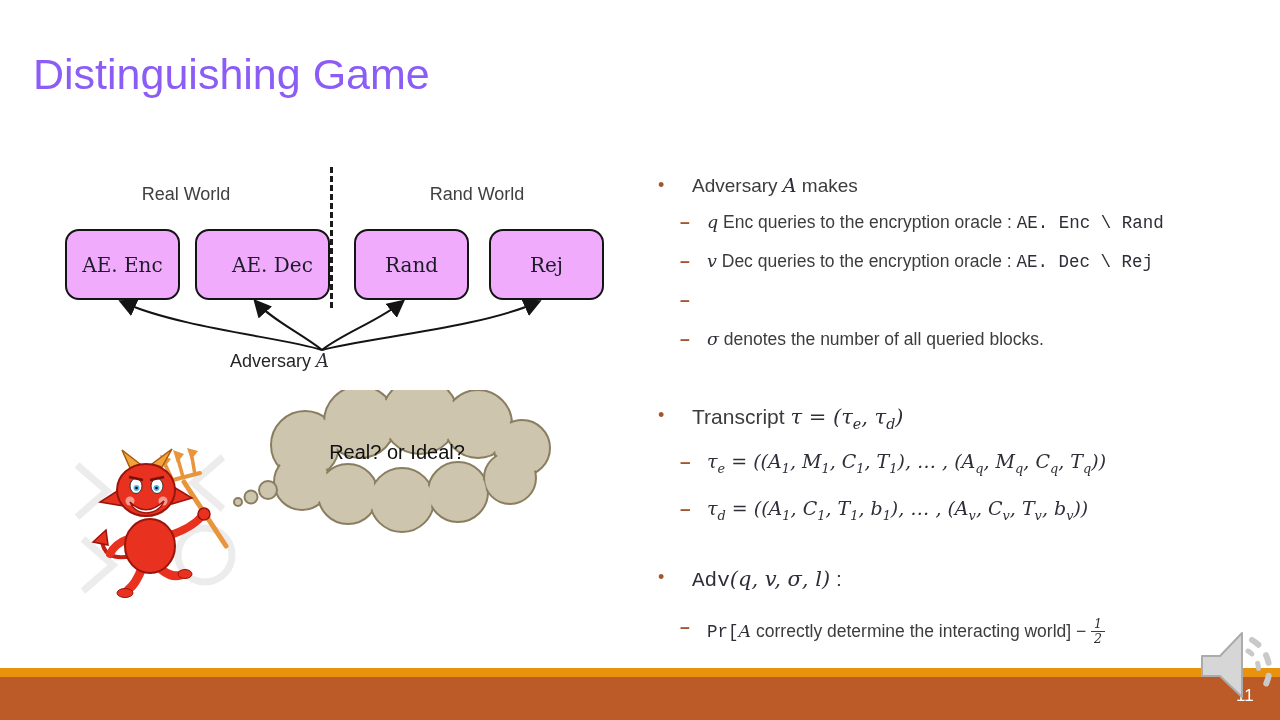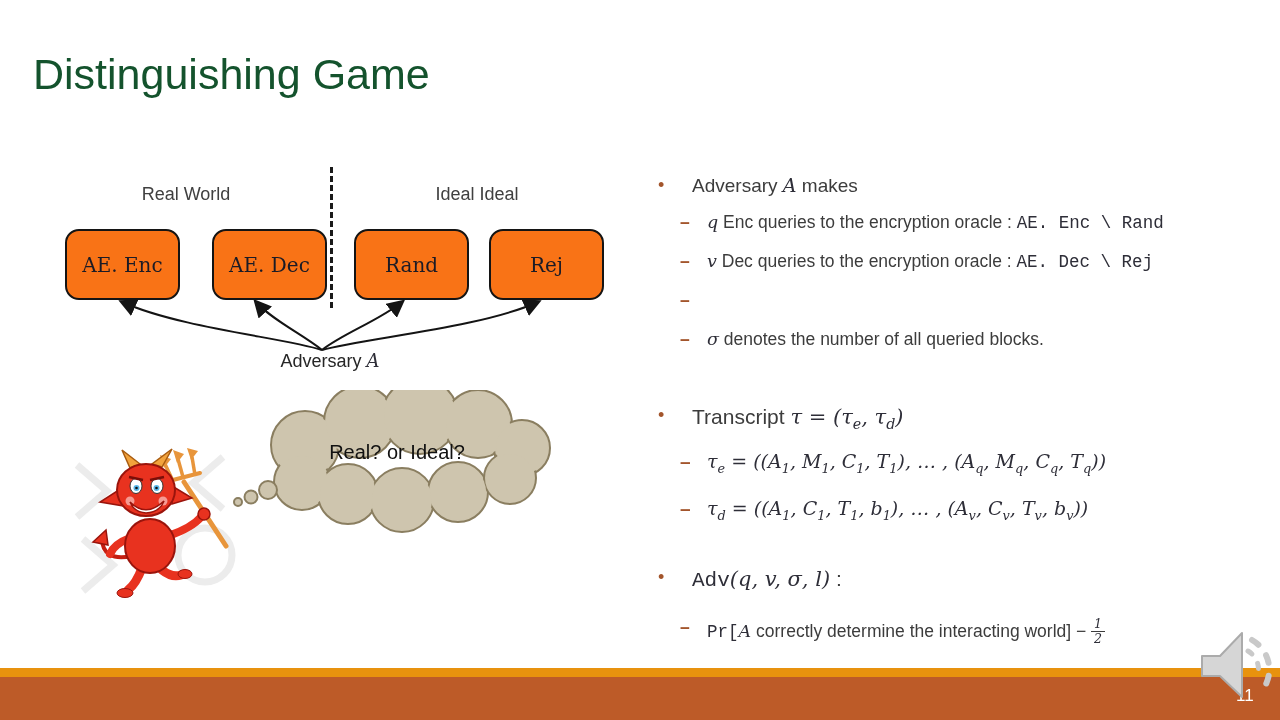"Distinguishing Game" .title { color: #14532d -> #8b5cf6 }
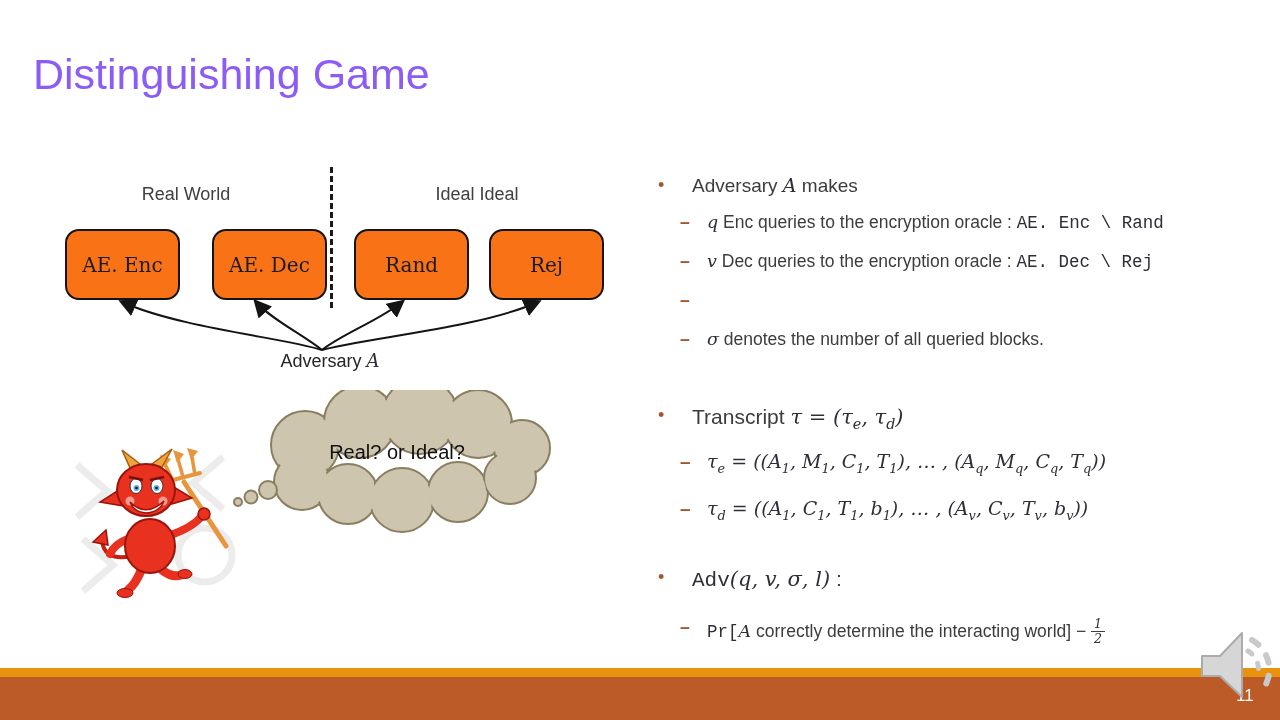"Ideal Ideal" div.world-label { text: Ideal Ideal -> Rand World }
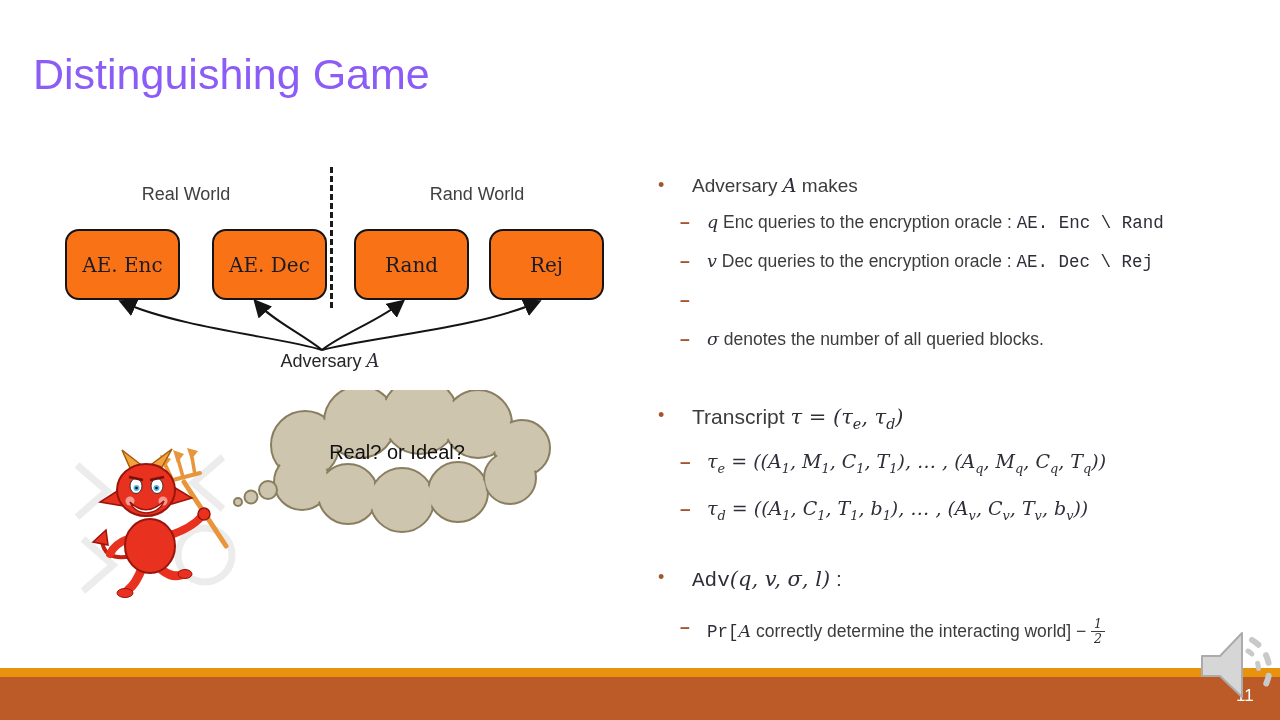"AE. Enc" .obox { background: #f97316 -> #f0abfc }
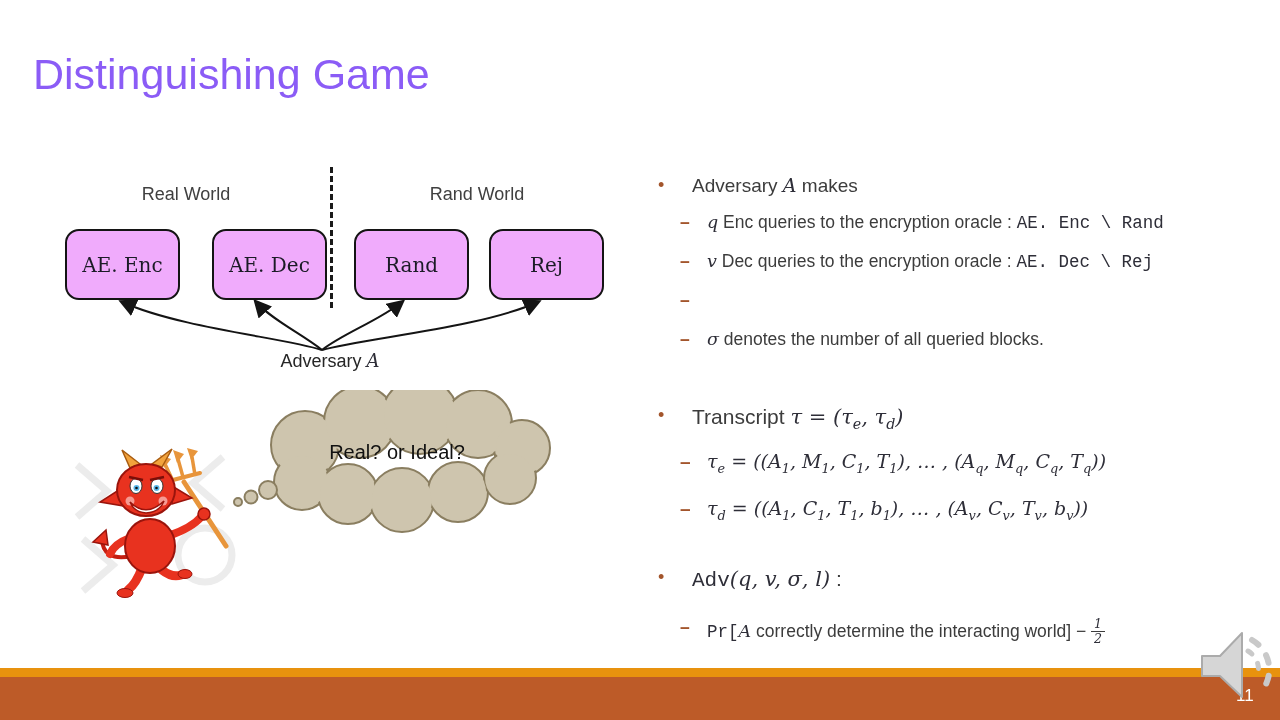"AE. Dec" div.obox { left: 212px -> 195px; padding-left: none -> 20px }
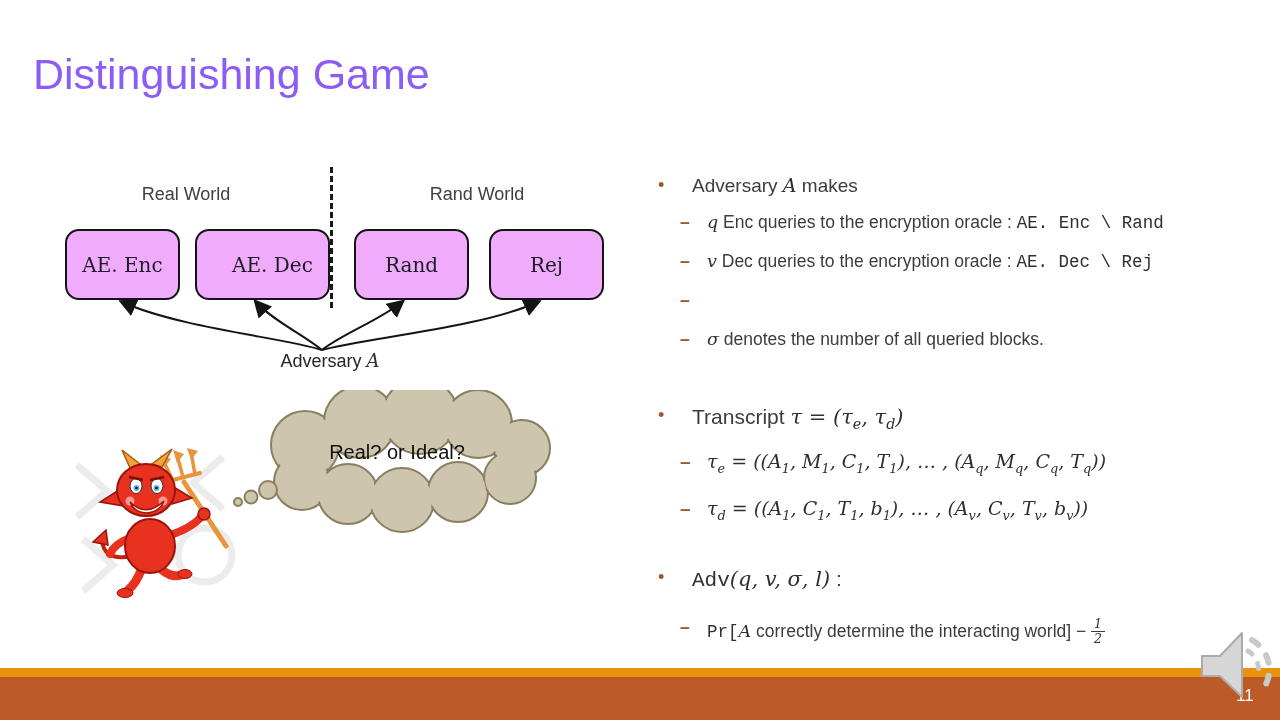"Adversary A" .adv-label { text-align: center -> none }
